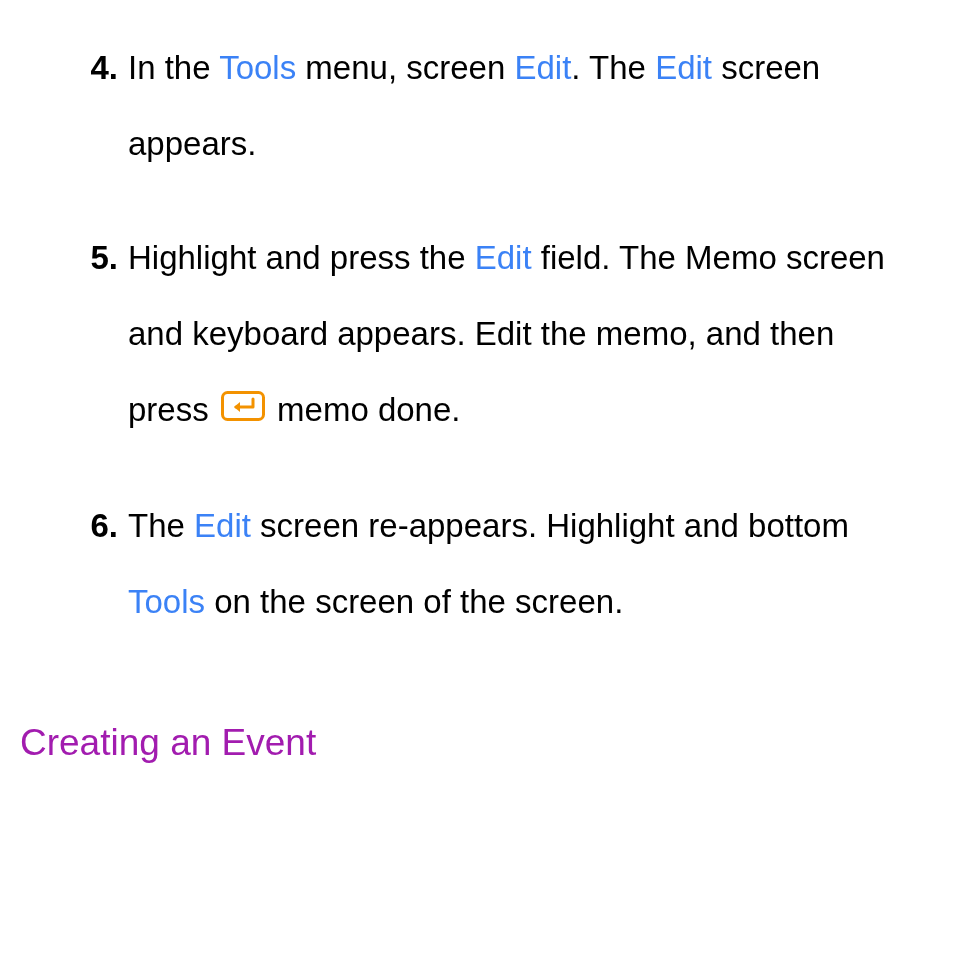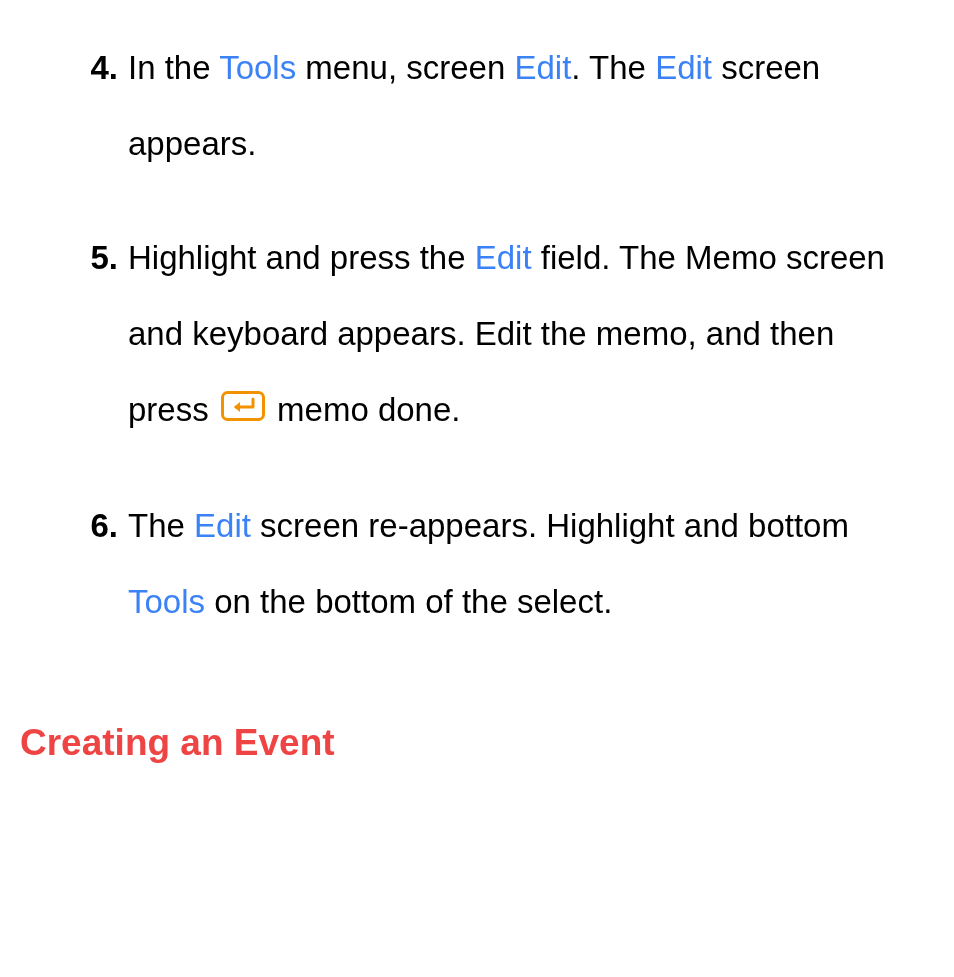"on the bottom of the" span { text: bottom of the select -> screen of the screen }
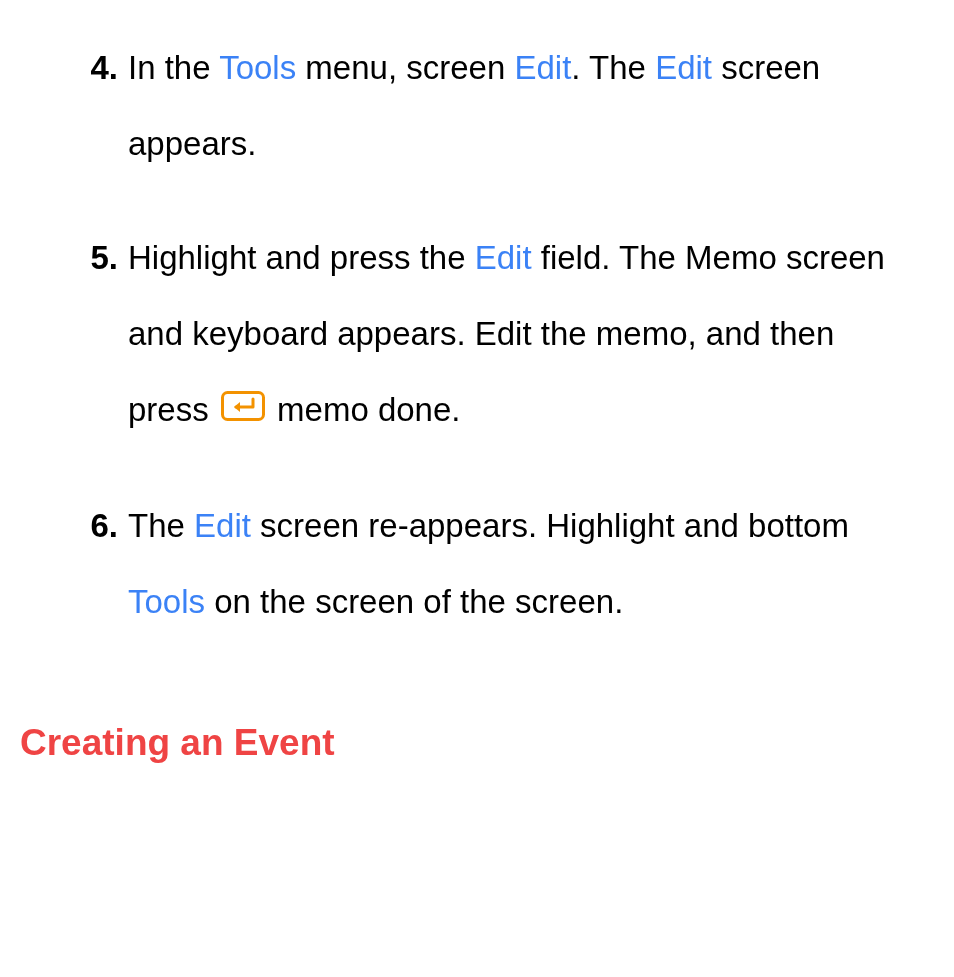"Creating an Event" .section-heading { color: #ef4444 -> #a21caf; font-weight: bold -> none }
